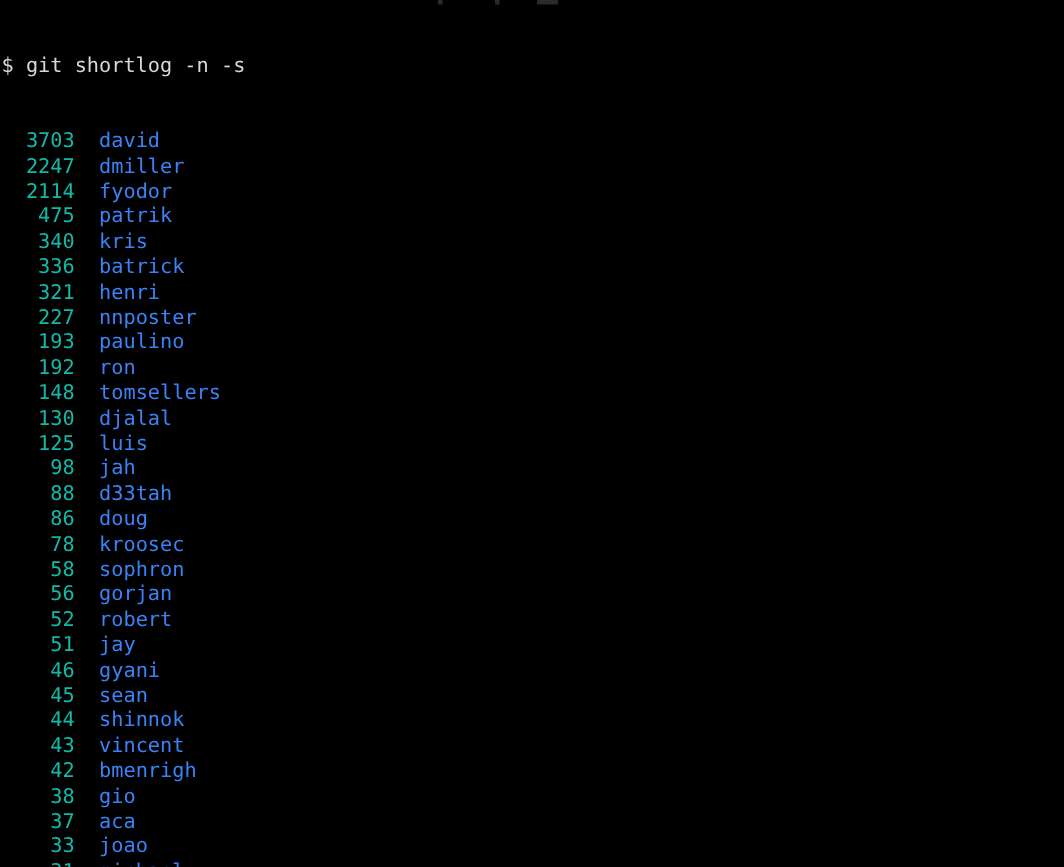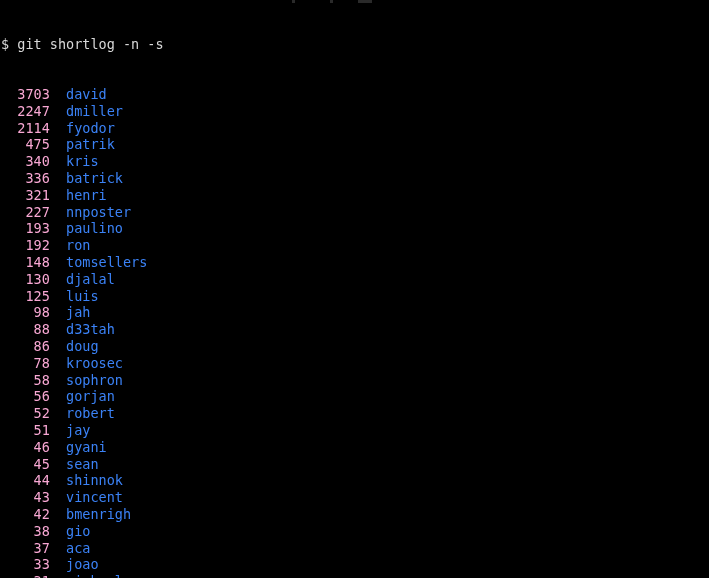"3703" .count { color: #f9a8d4 -> #14b8a6 }
